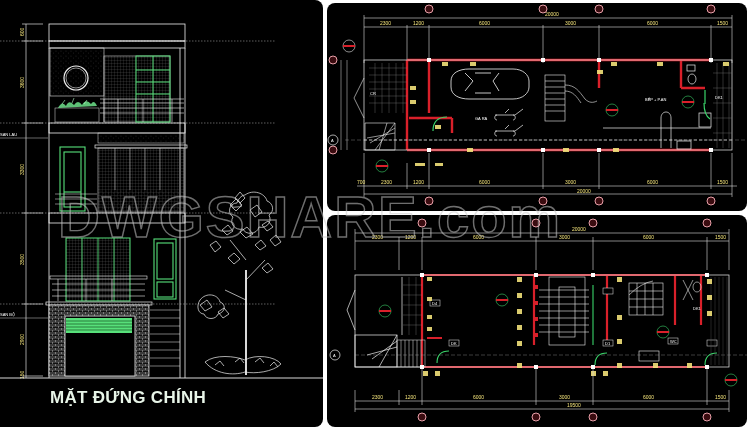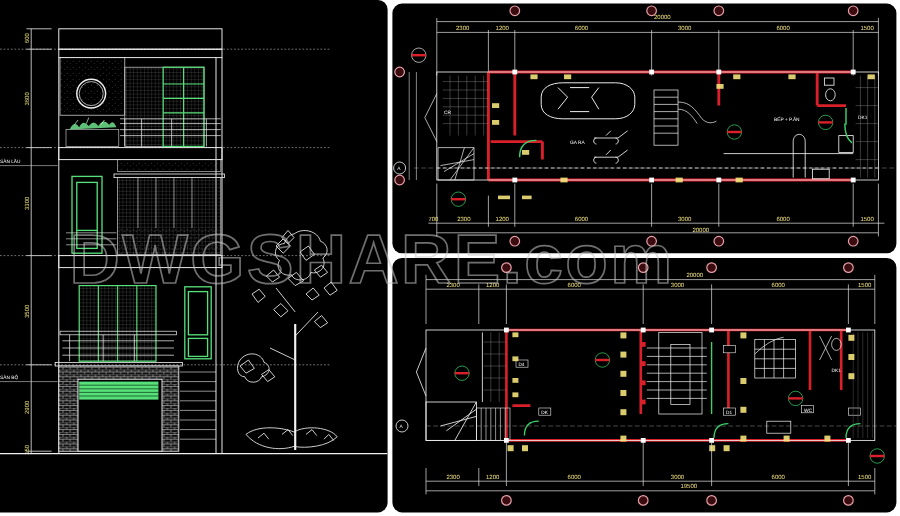"MẶT ĐỨNG CHÍNH" div.title { html: none -> <div>MẶT ĐỨNG CHÍNH</div> }
